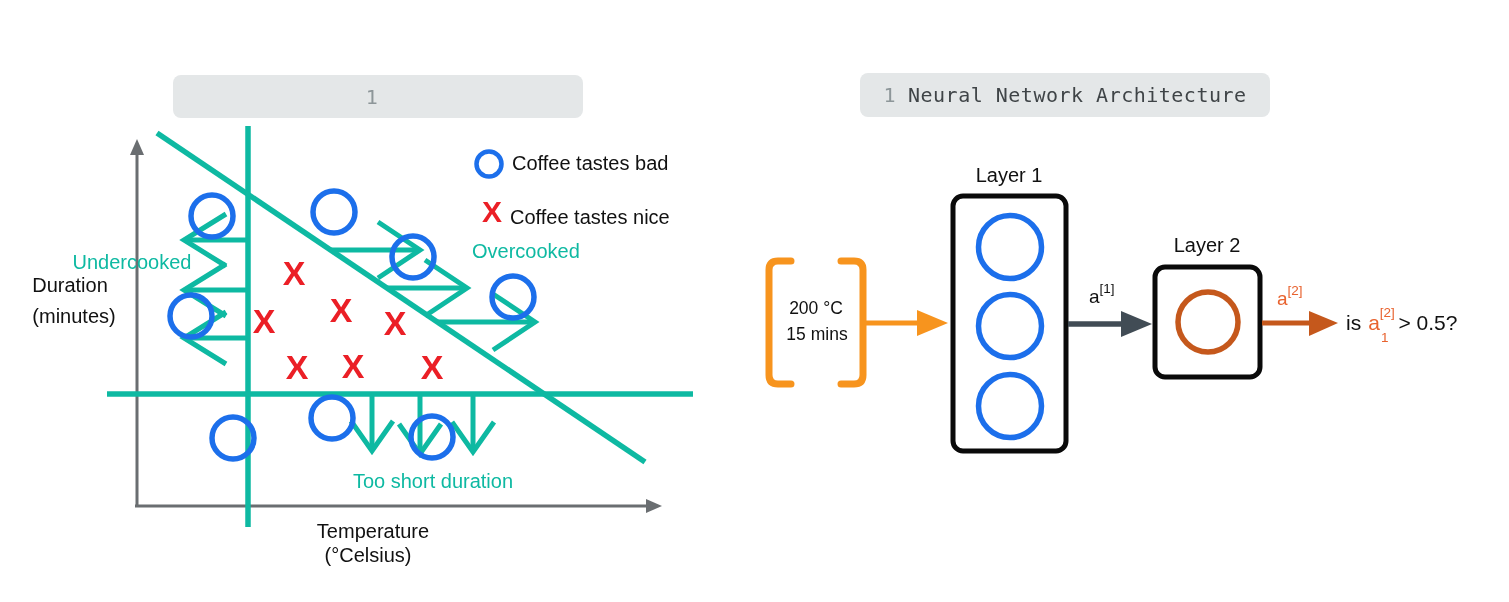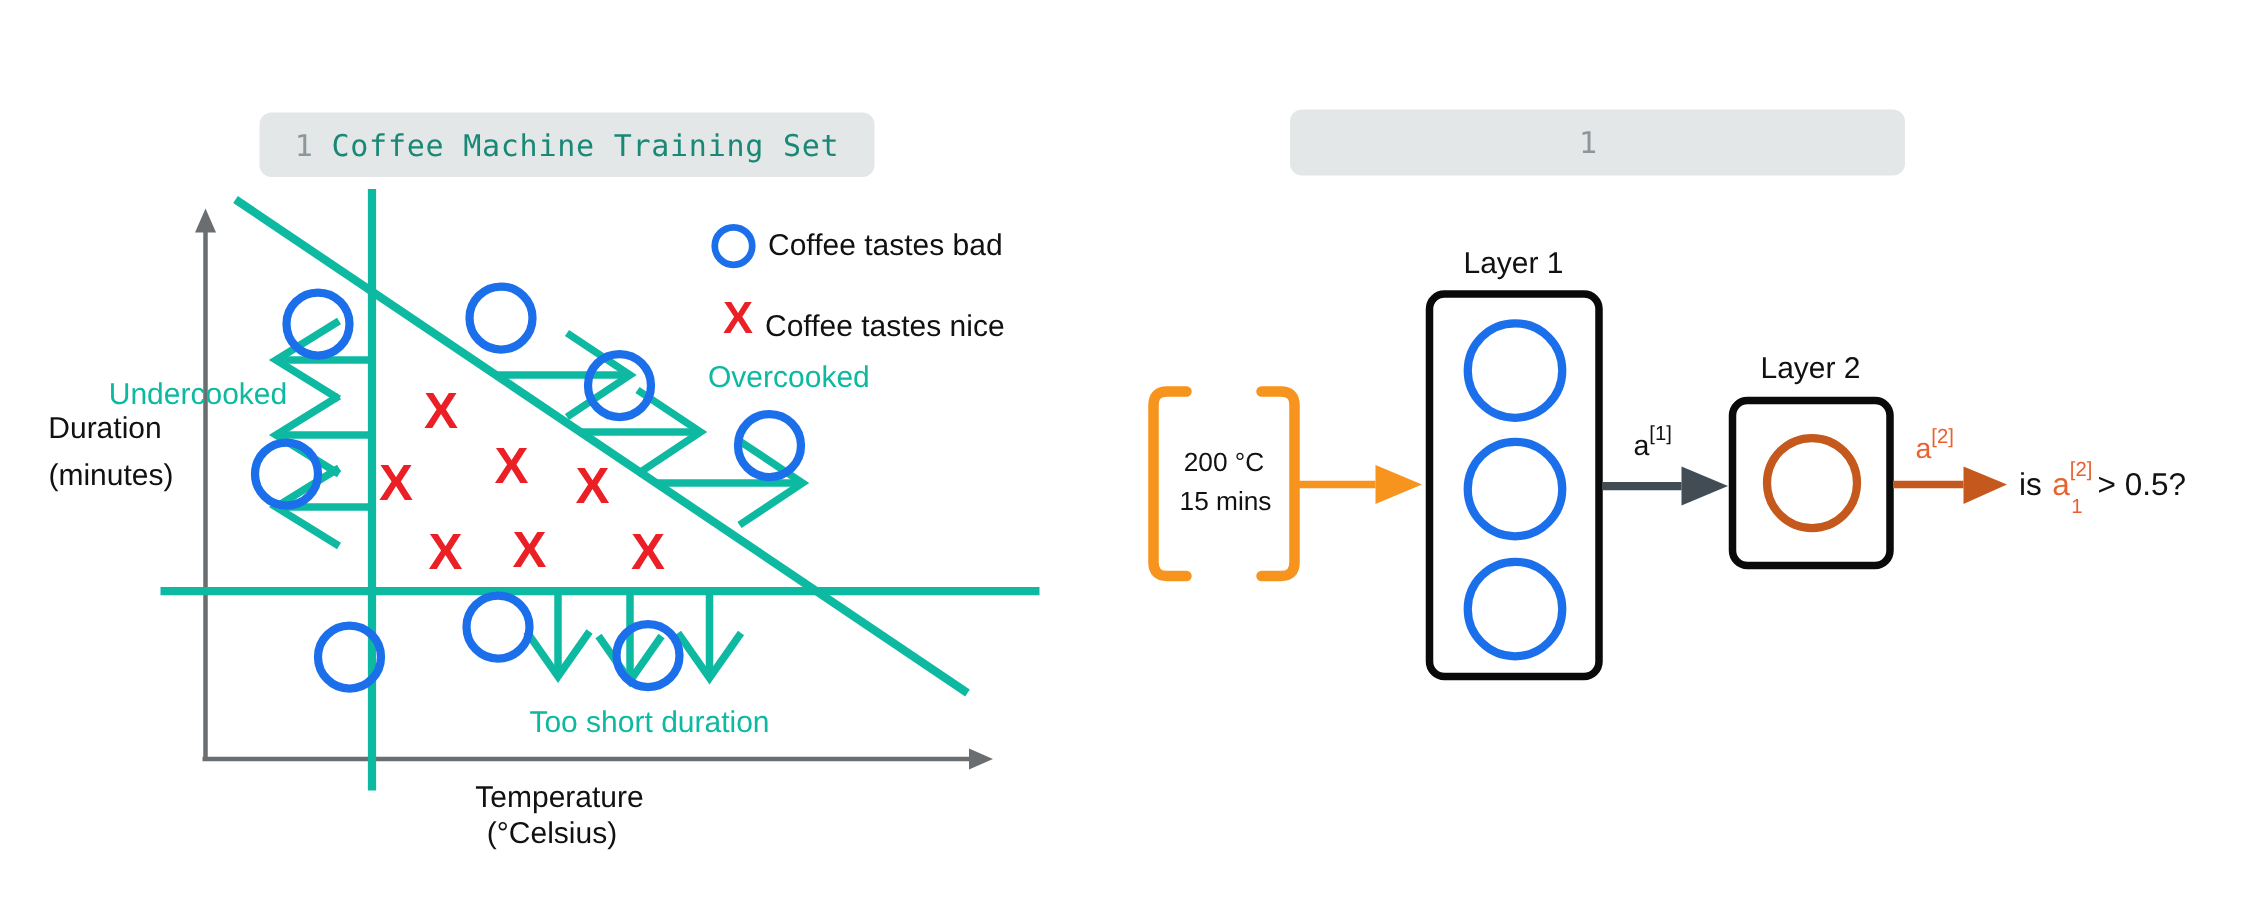"Coffee Machine Training Set" span.txt { html: <span>Coffee Machine Training Set</span> -> none }
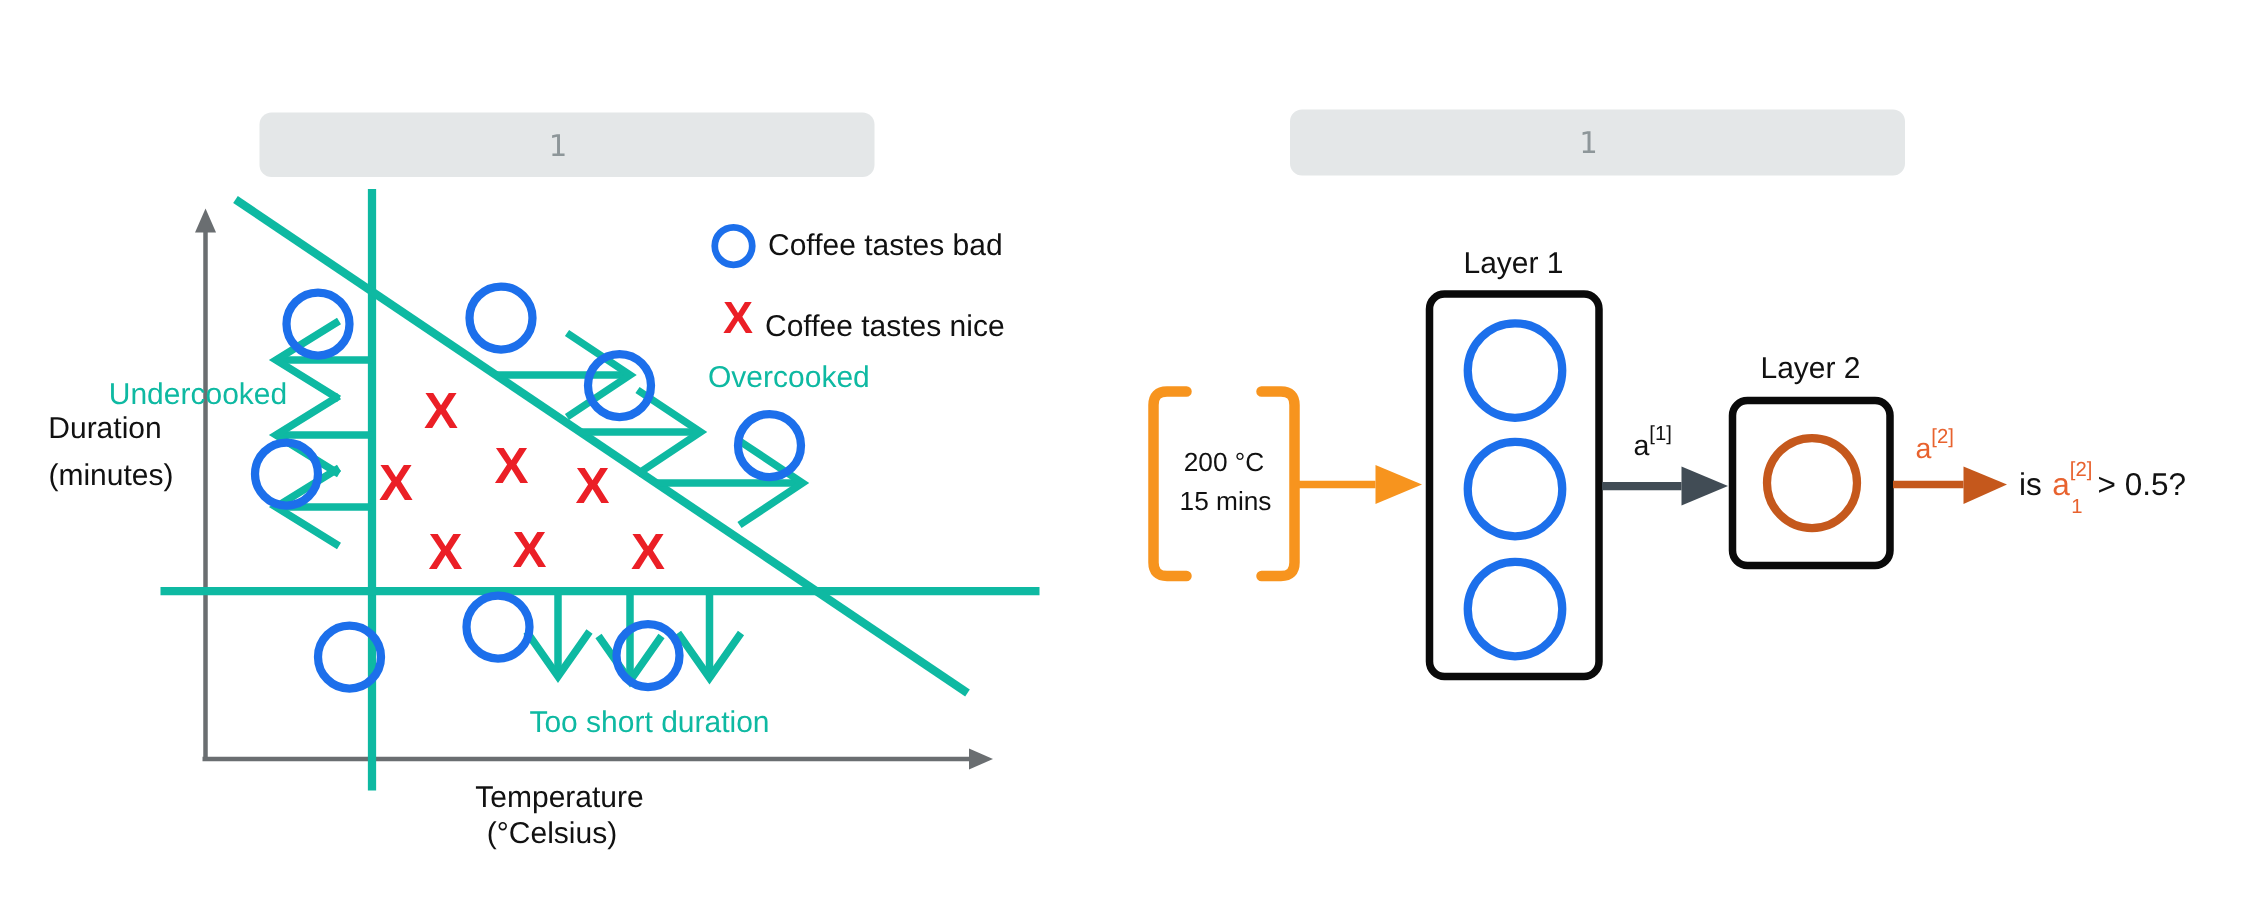"Neural Network Architecture" span.txt { html: none -> <span>Neural Network Architecture</span> }
